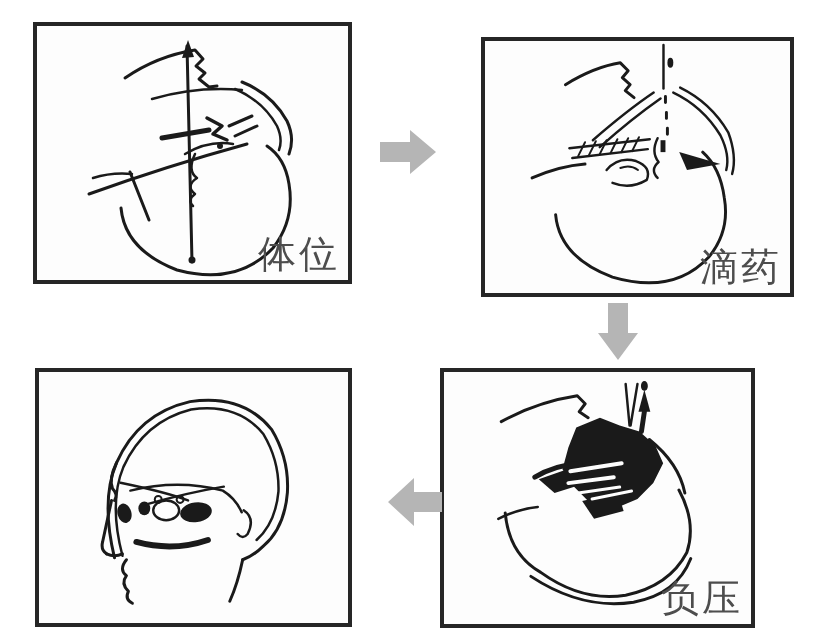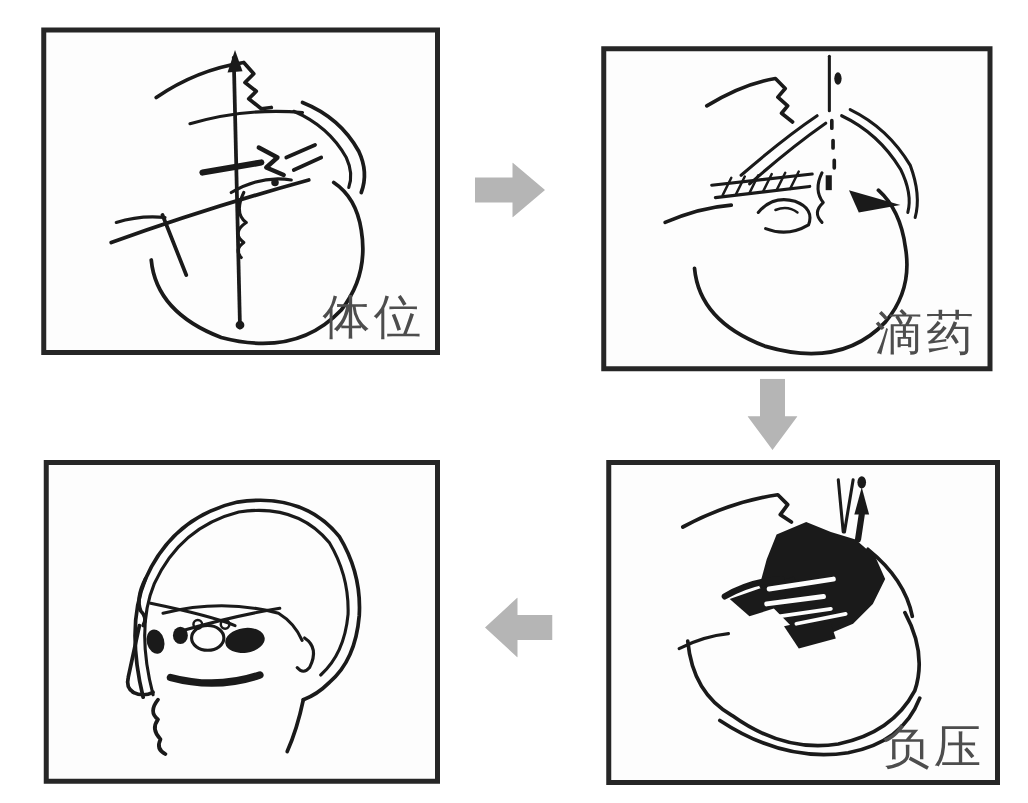"负压" #p3 { left: 485px -> 440px }
